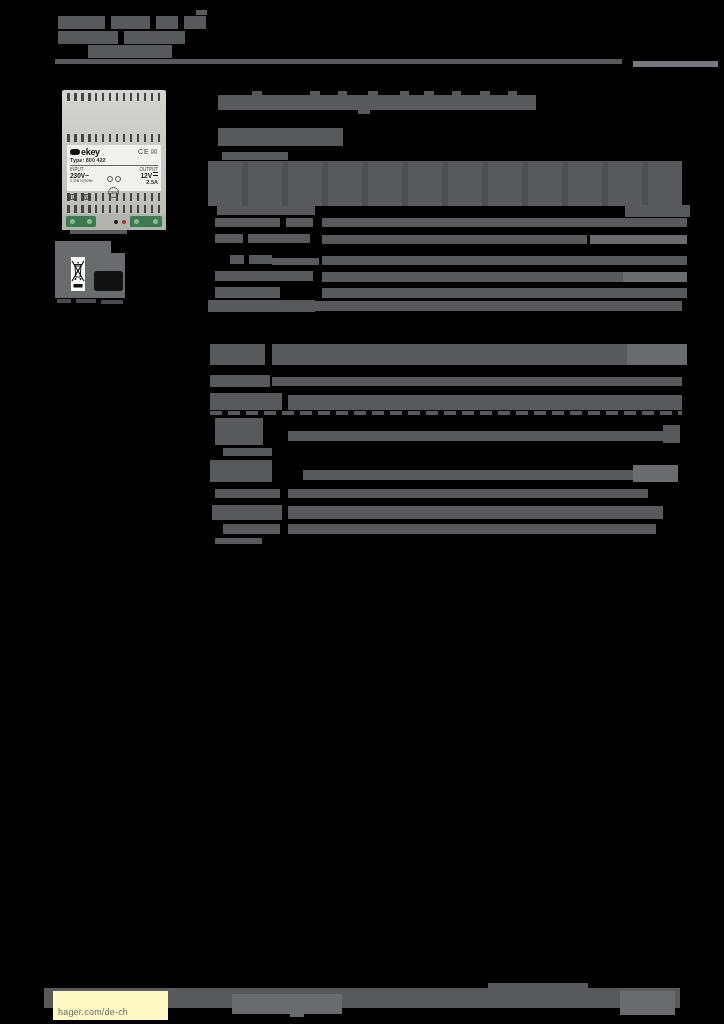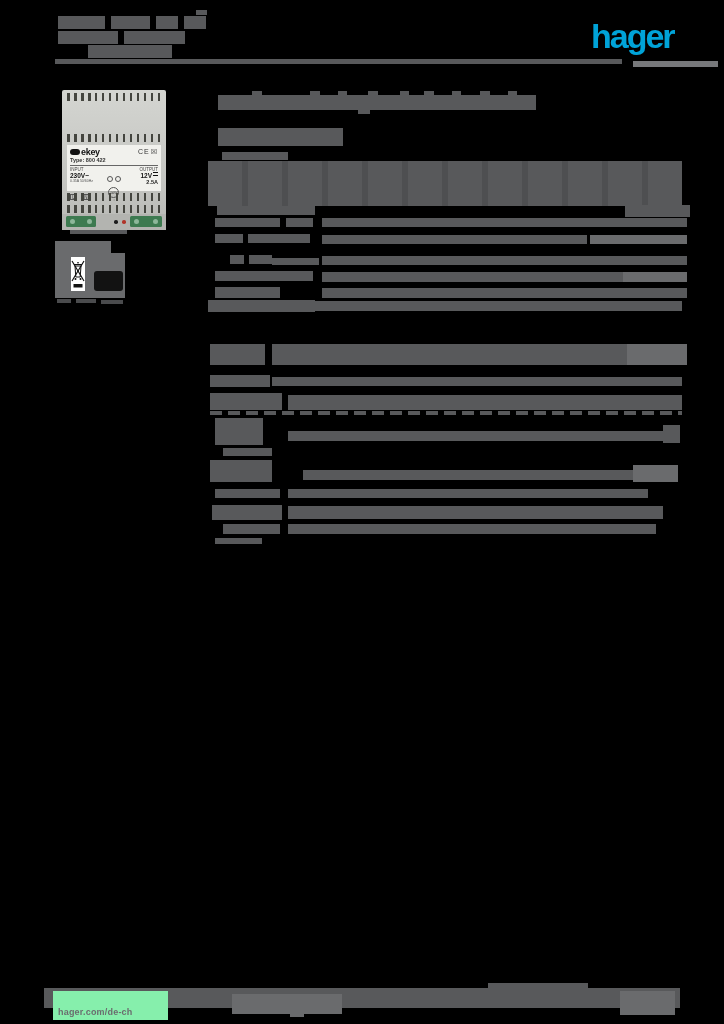"hager" div.abs { html: <div>hager</div> -> none }
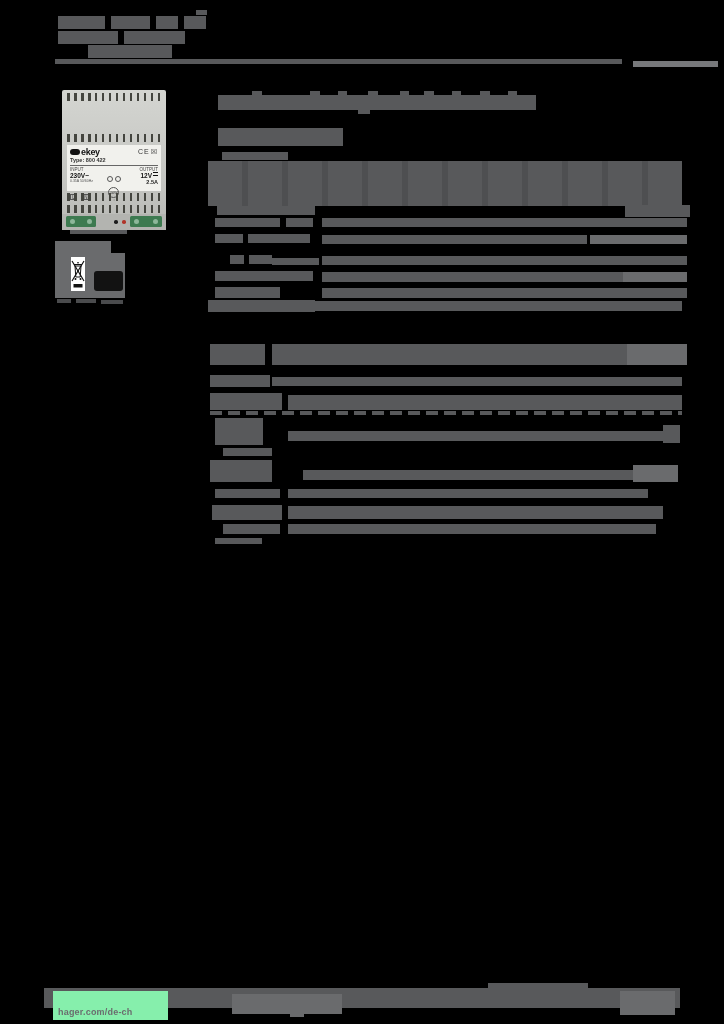"hager.com/de-ch" .footer-box { background: #86efac -> #fef9c3; font-weight: bold -> none }
